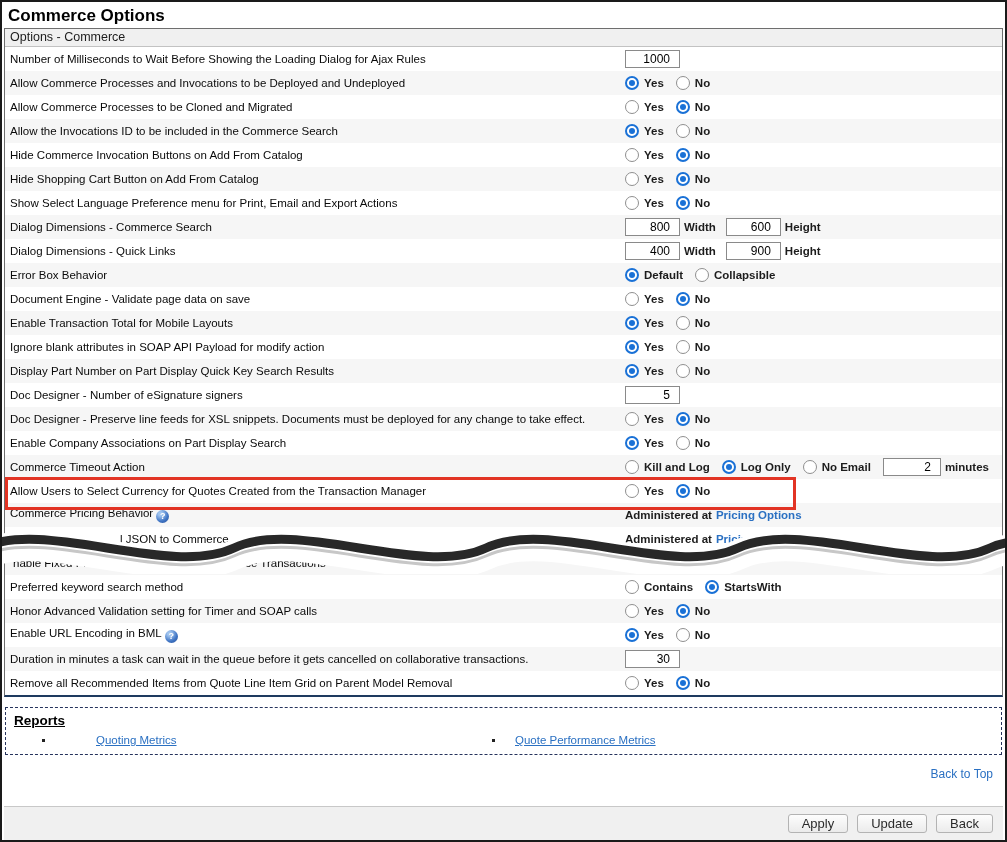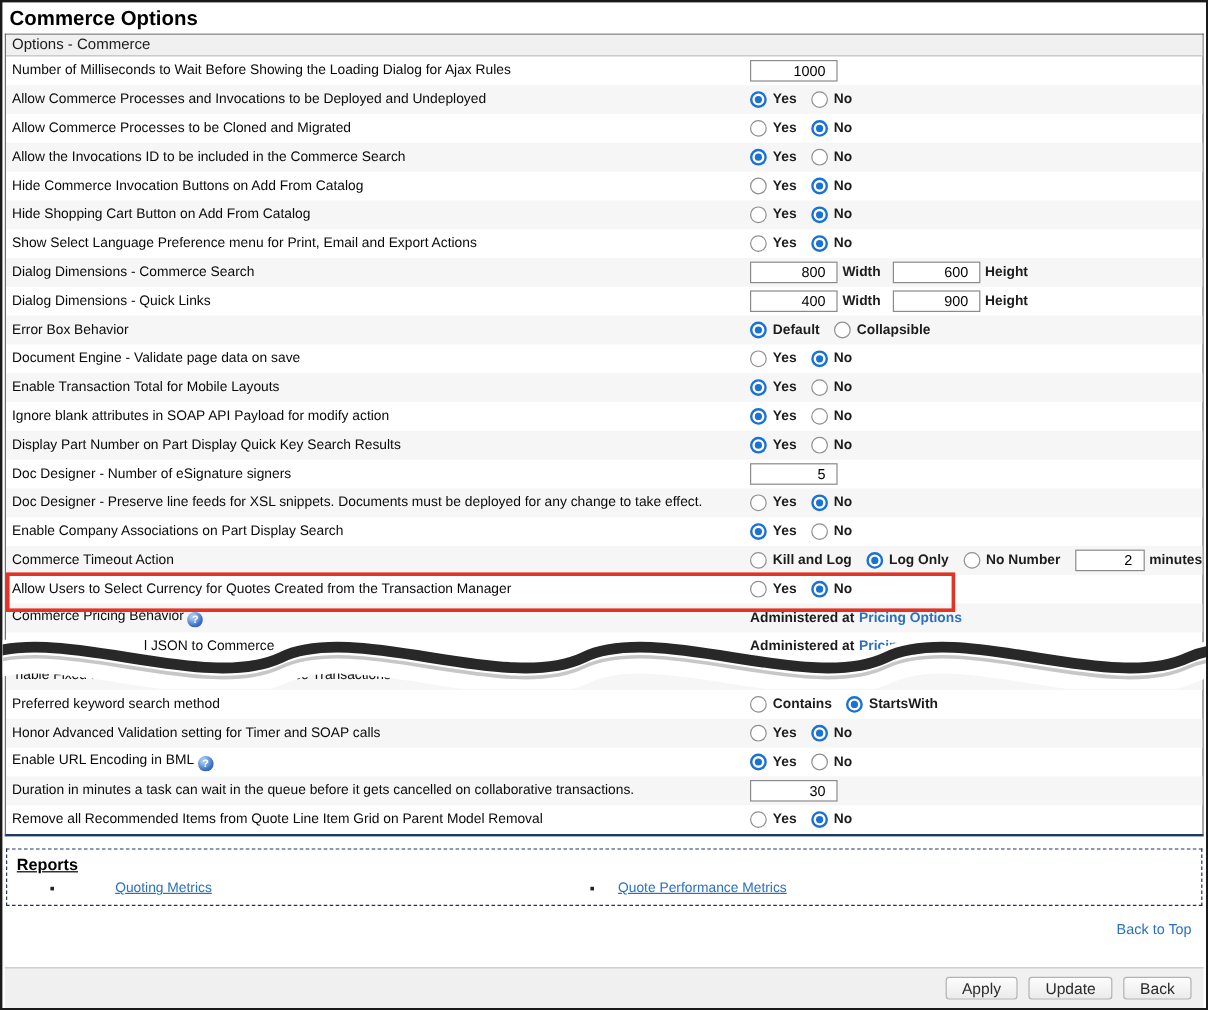"1000" .txt { width: 73px -> 55px }
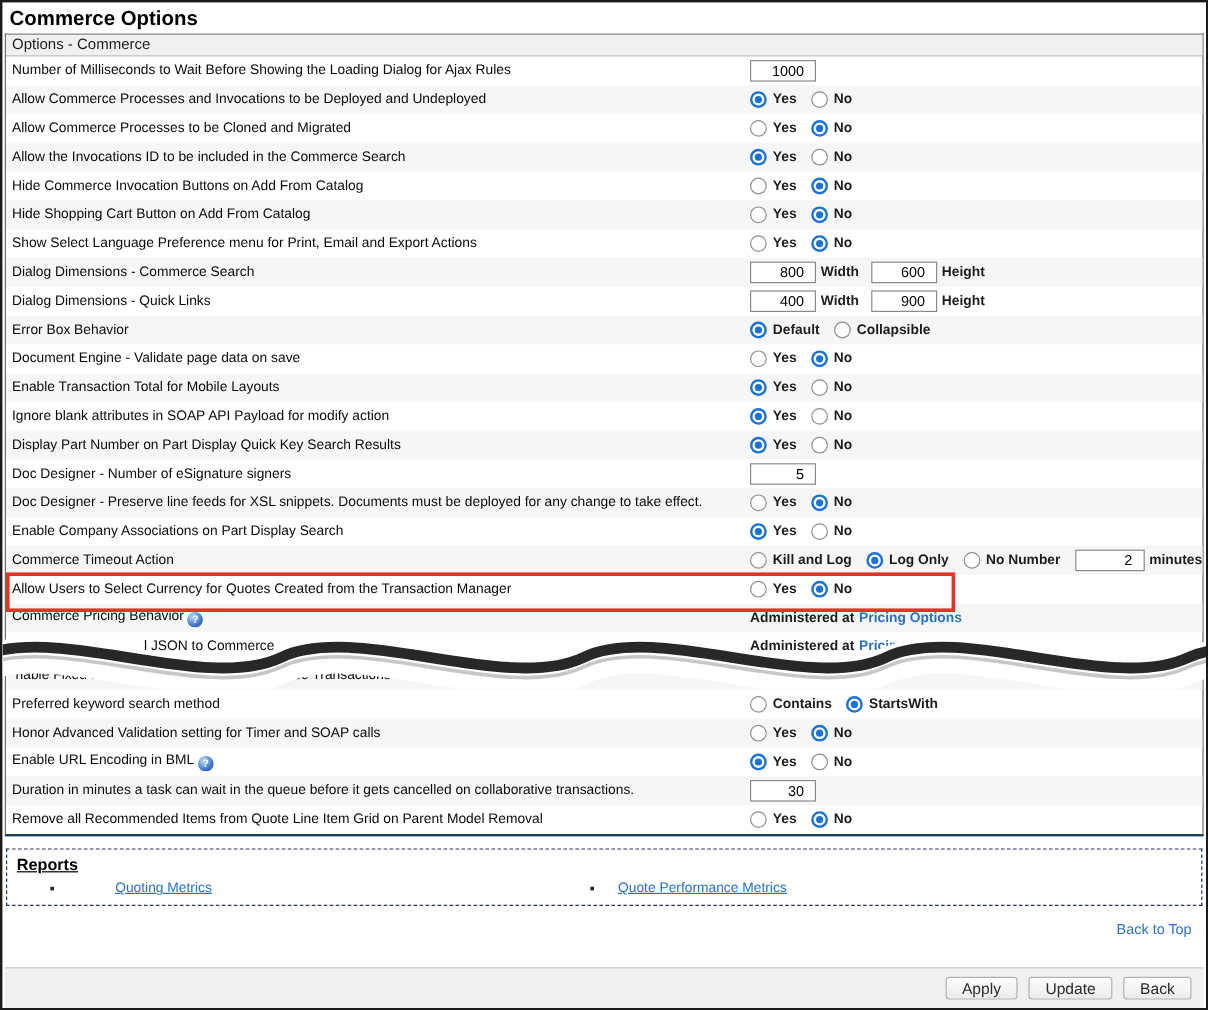"No Number" span.opt-label { text: Number -> Email }
